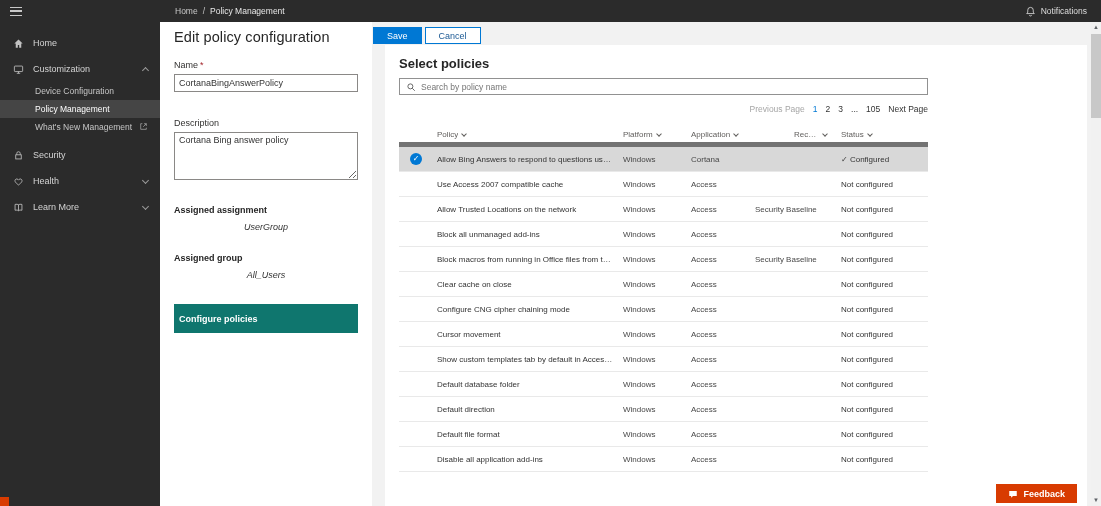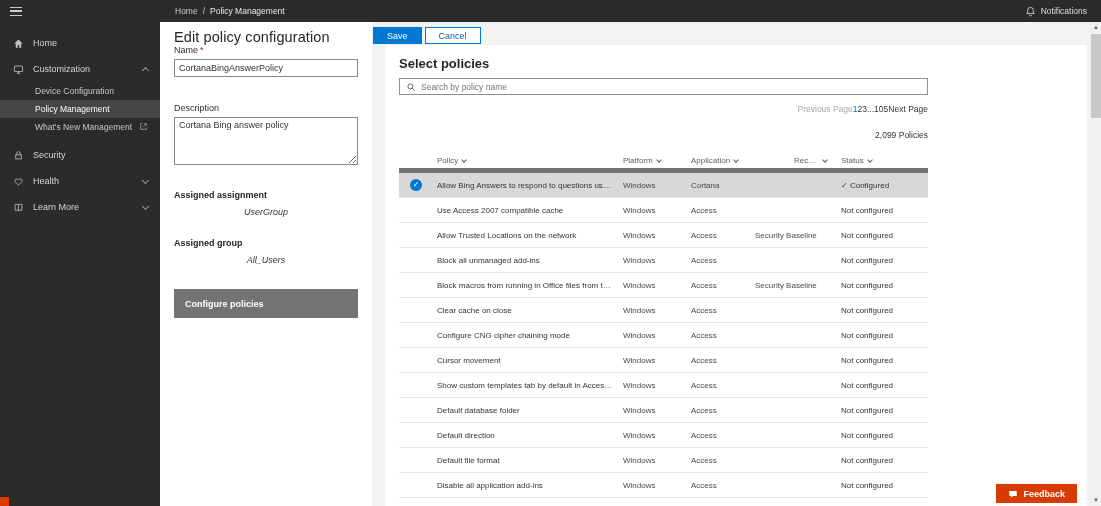"Name *" .field-label { margin-top: none -> 15px }
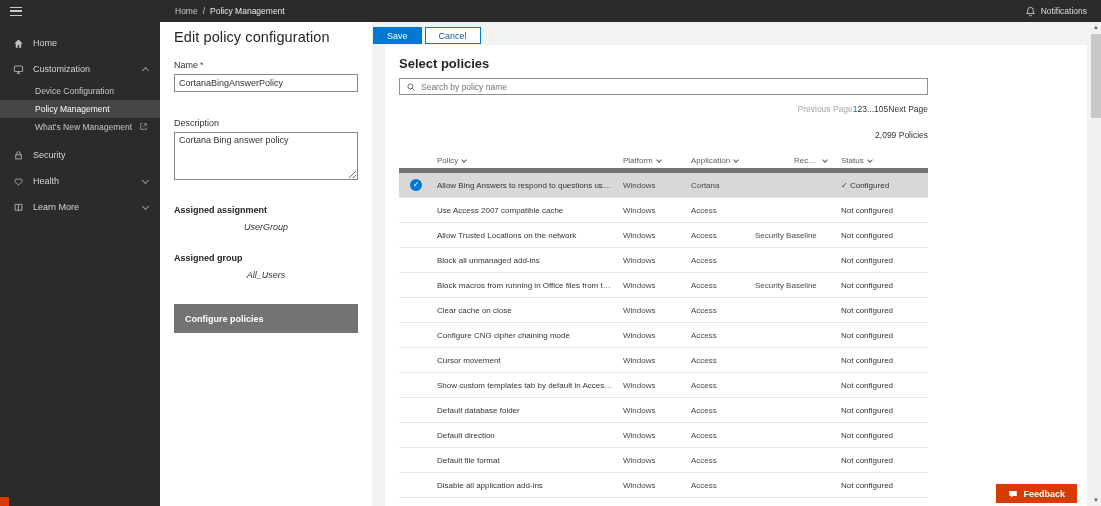"Previous Page" .pagination { gap: 0 -> 8px }
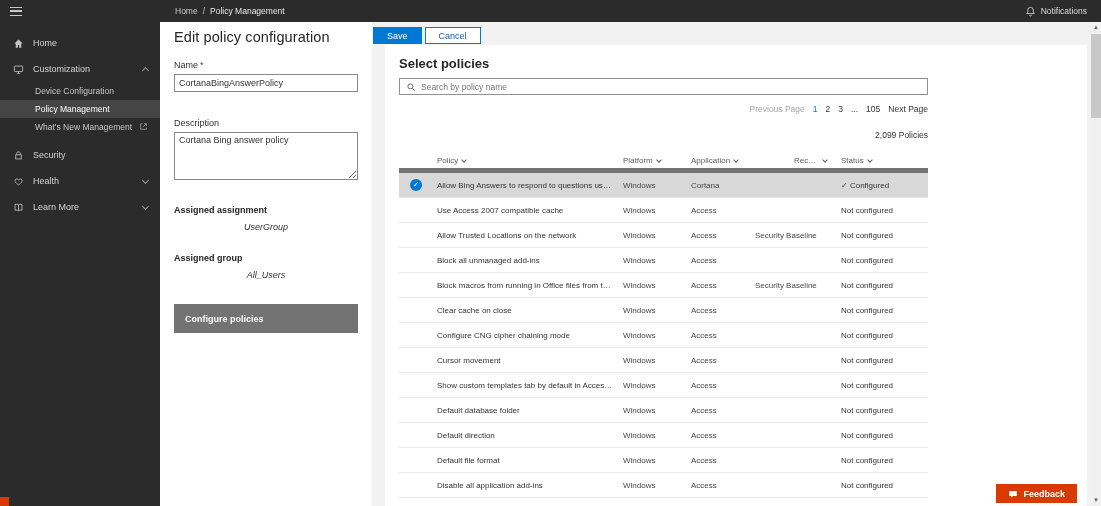"2,099 Policies" div.count { html: <div>2,099 Policies</div> -> none }
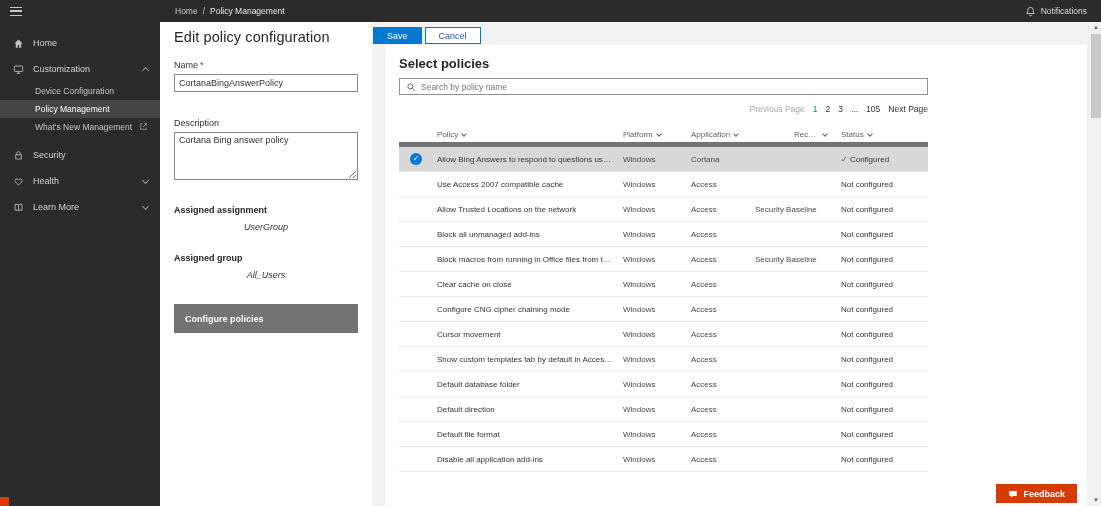"Configure policies" .configure-btn { background: #737373 -> #0f766e; padding-left: 11px -> 5px }
